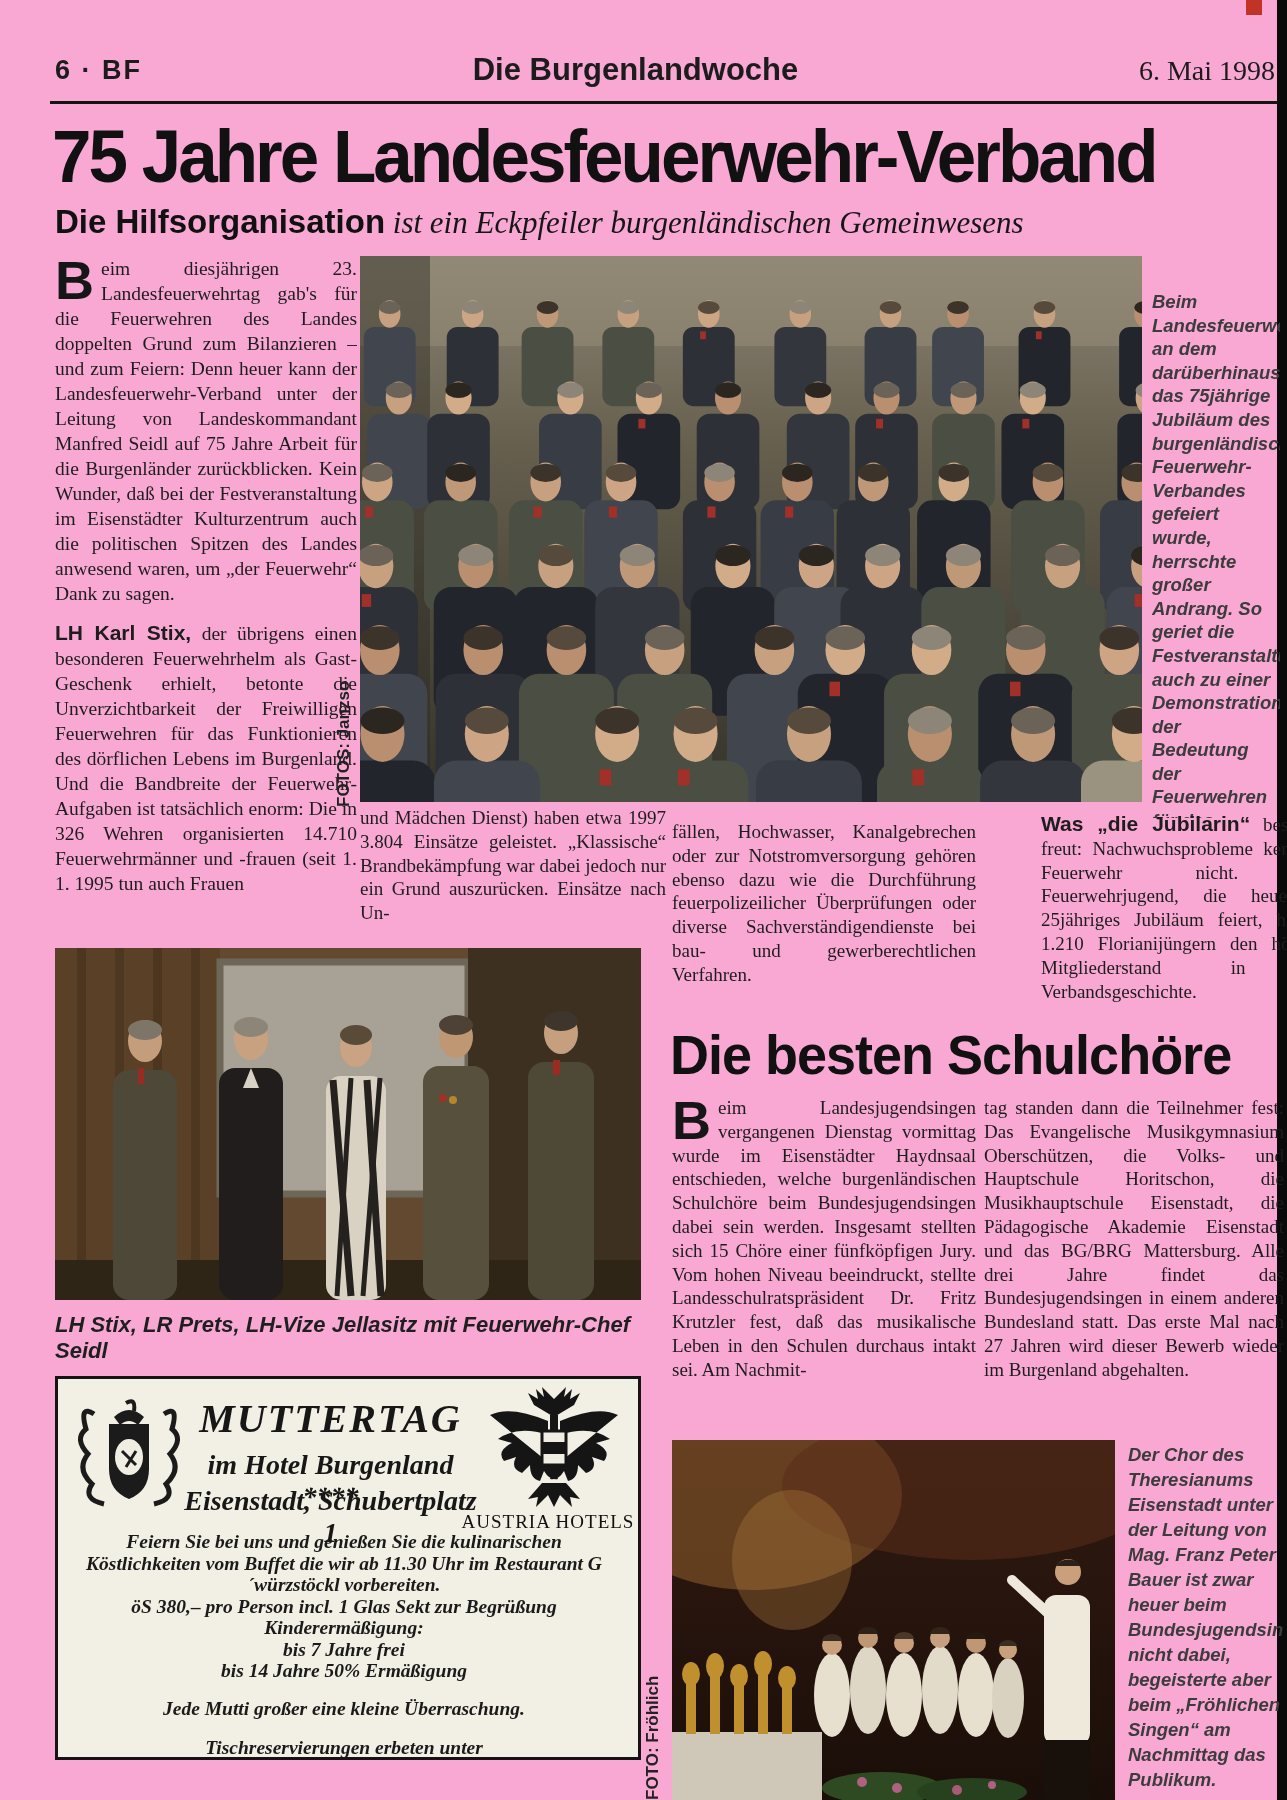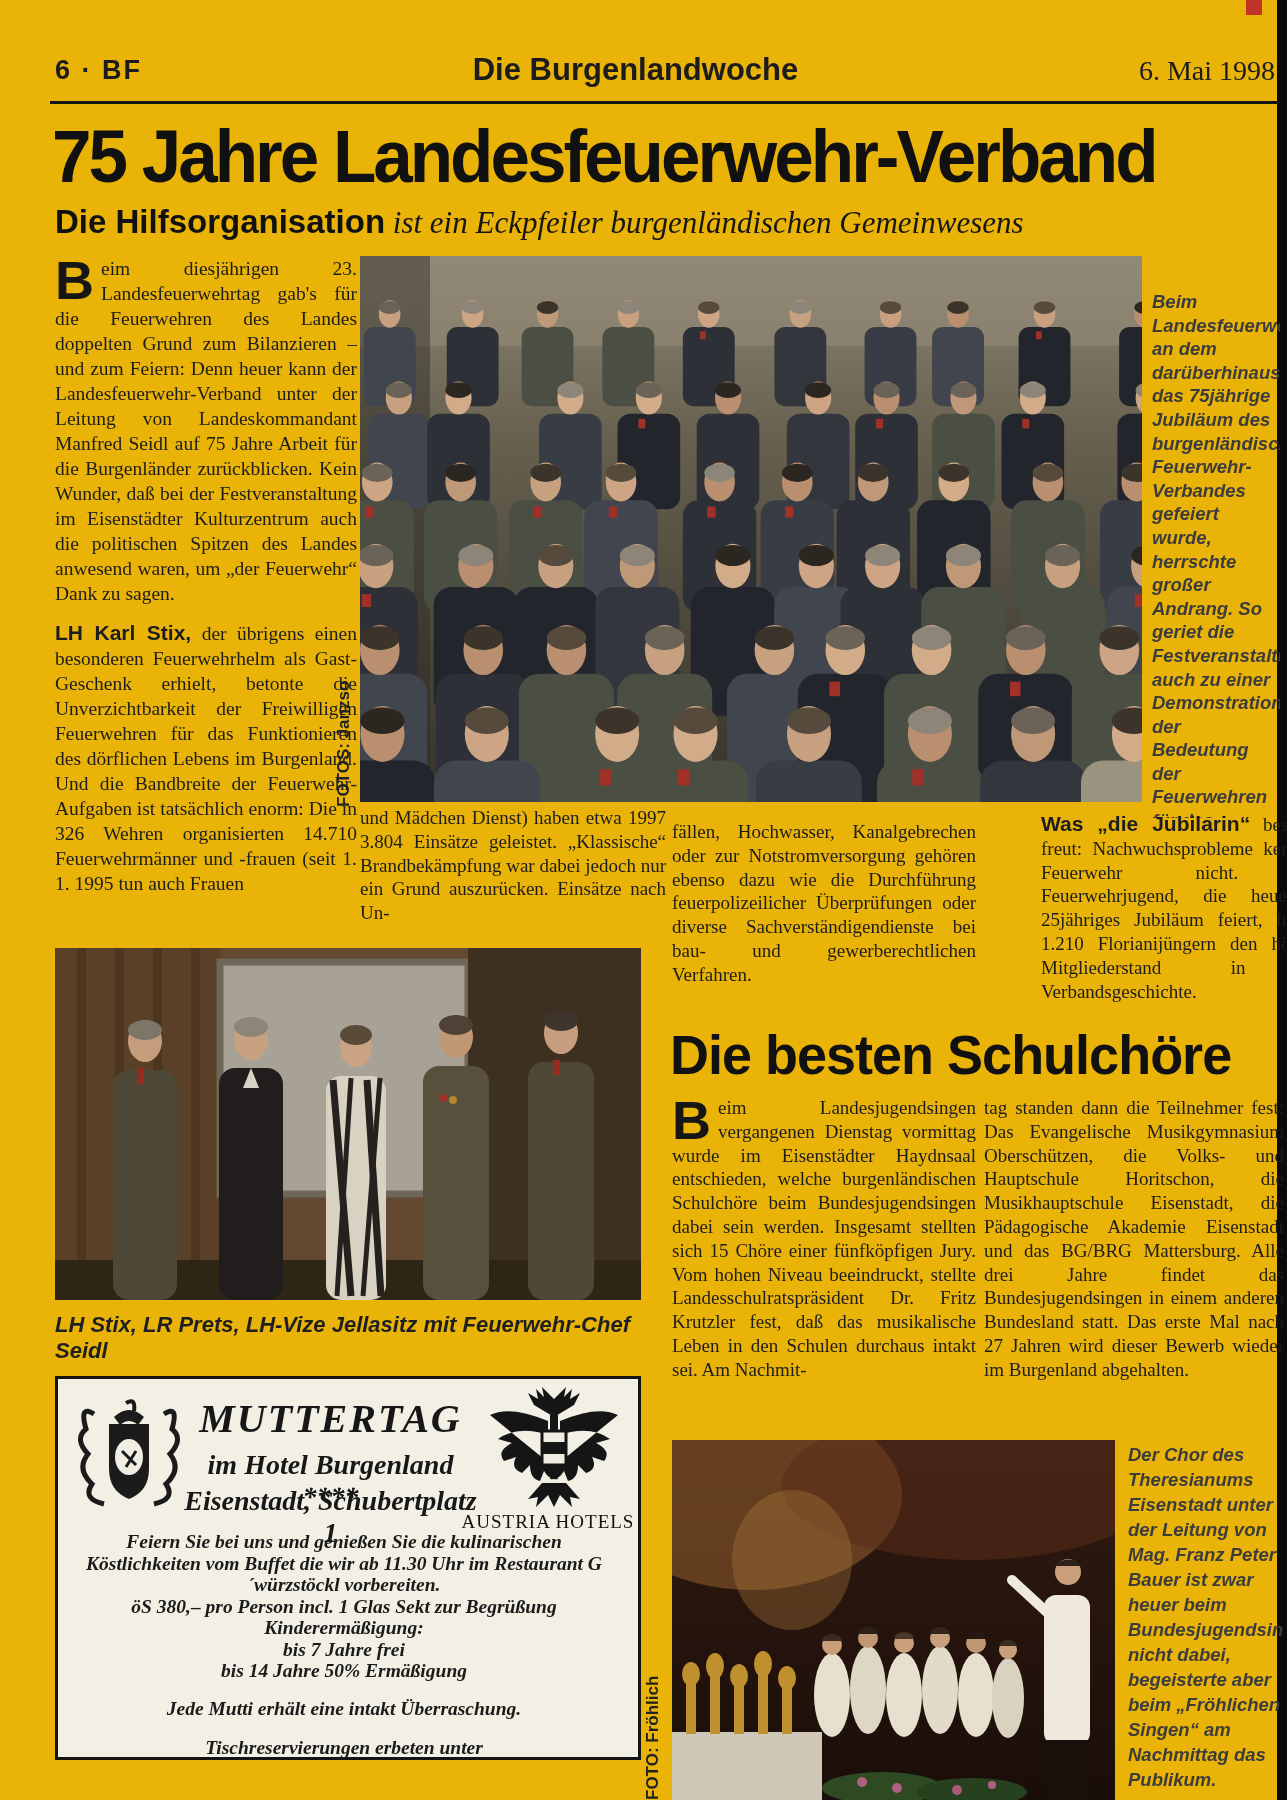"6 · BF" .page { background: #eab308 -> #f9a8d4 }
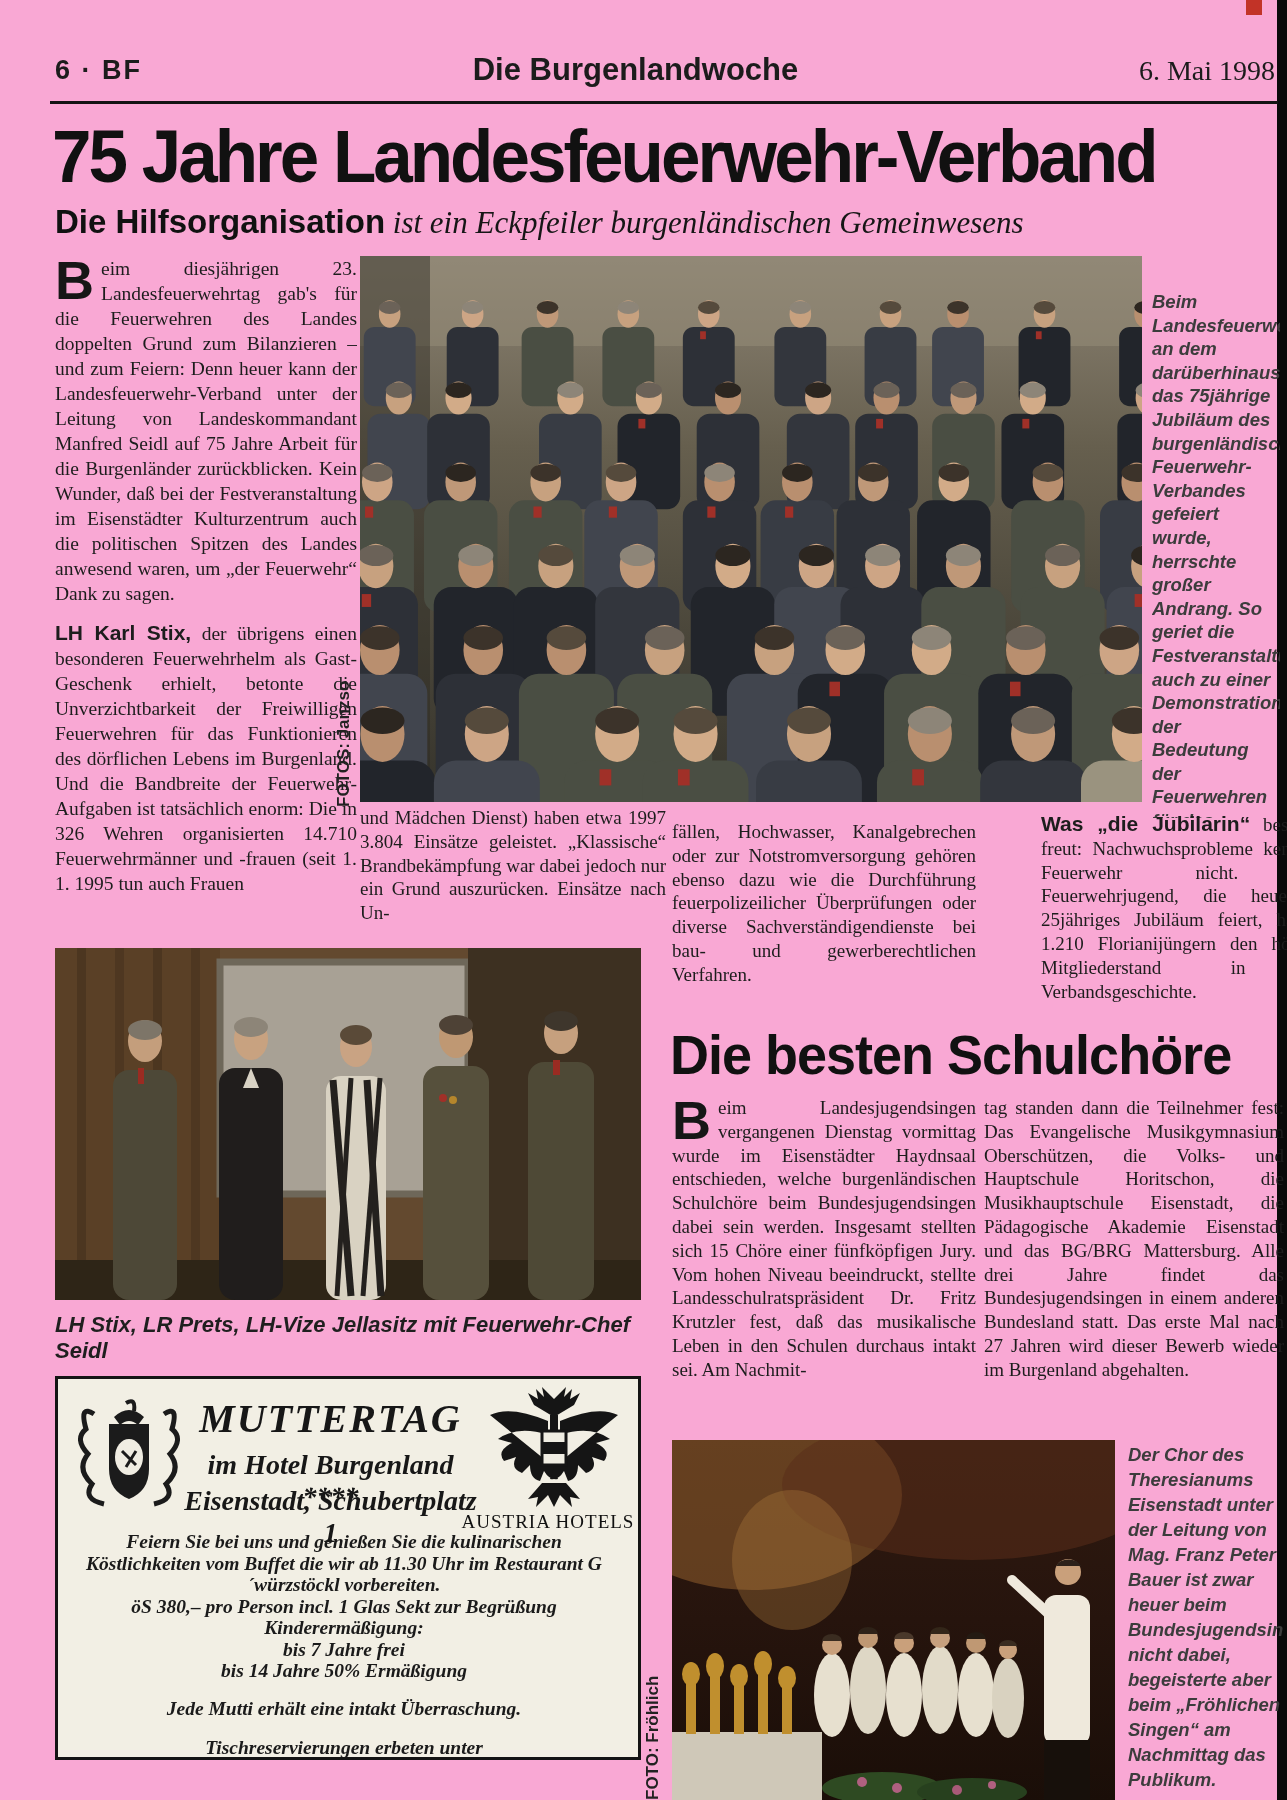"Jede Mutti erhält eine intakt" div.ad-body { text: erhält eine intakt -> großer eine kleine }
